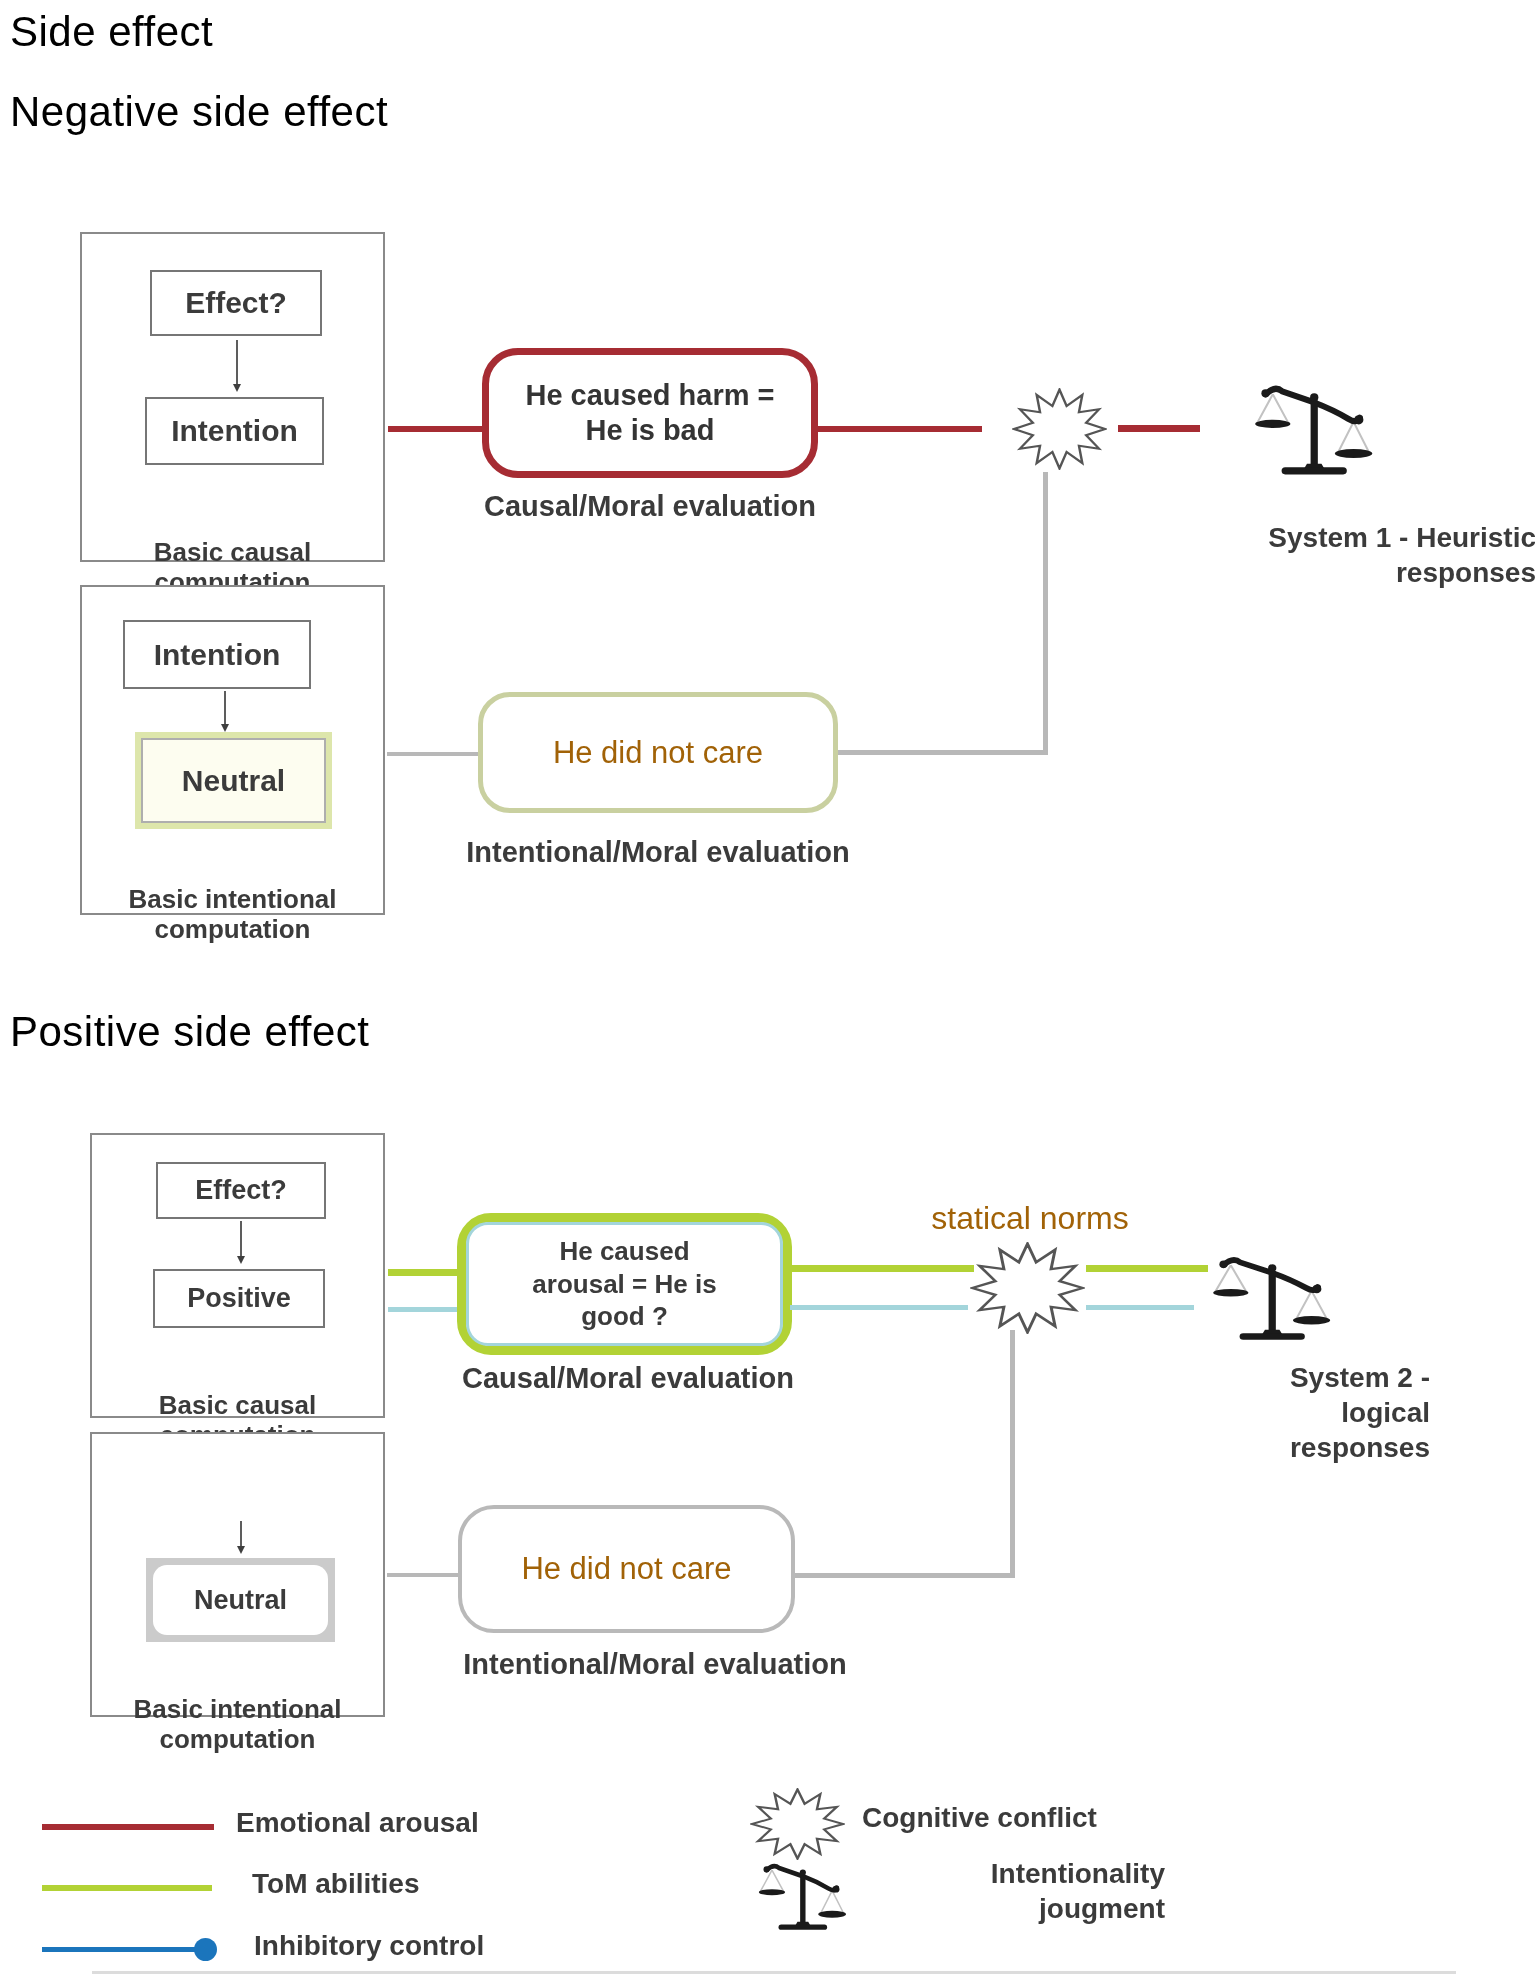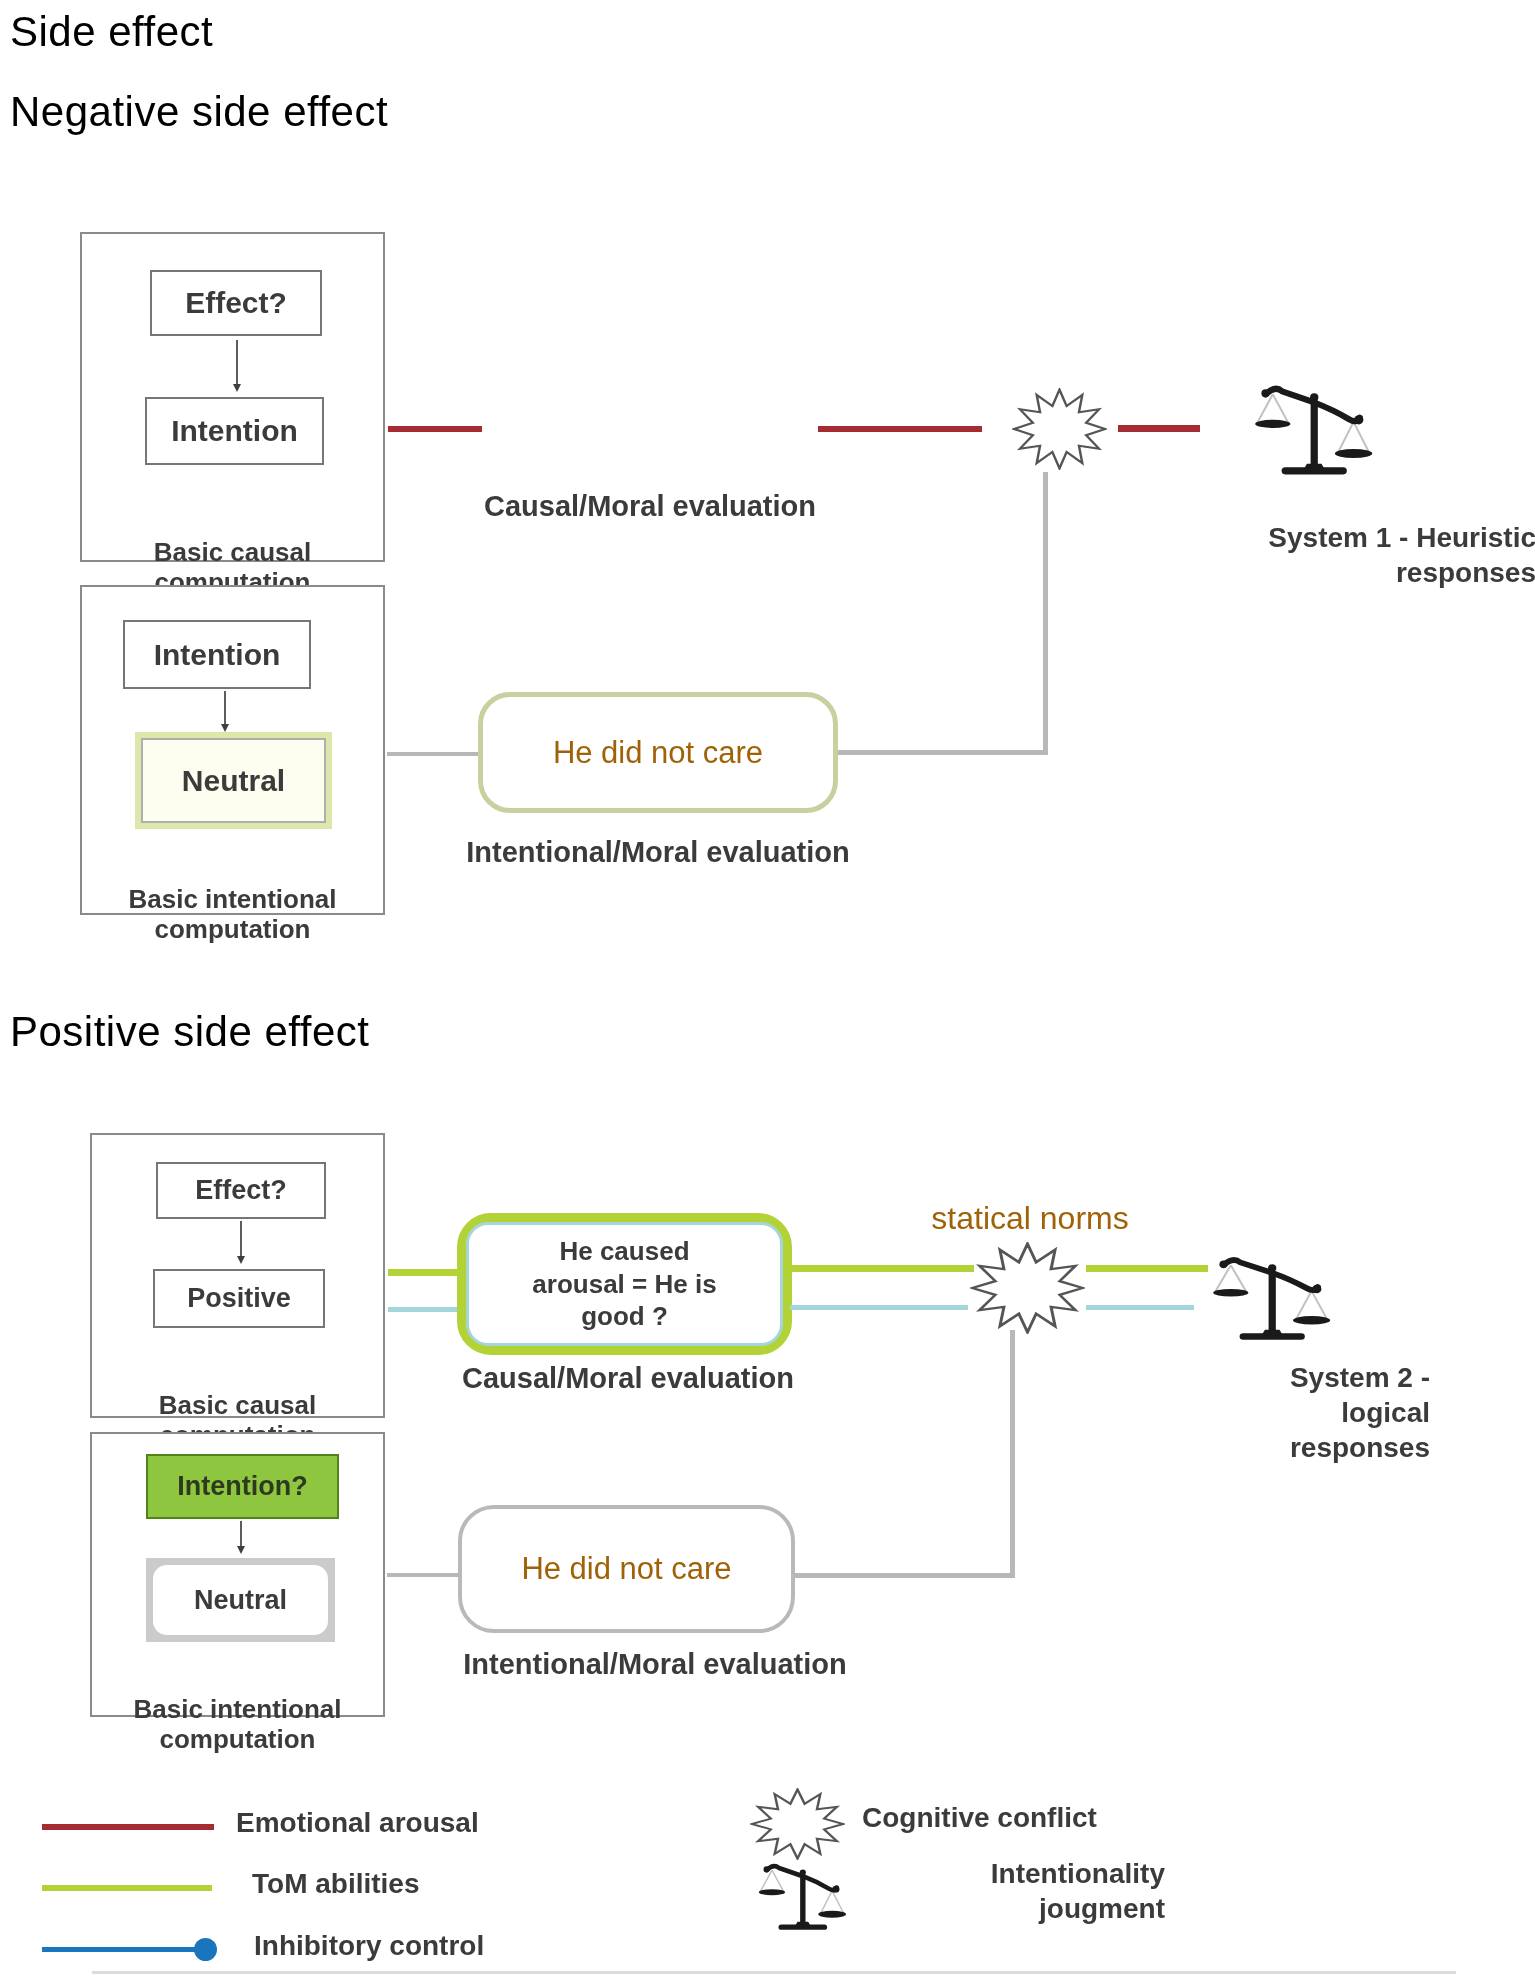"He caused harm =" div.bubble { html: none -> <div> <div> <span>He caused harm =</span> <span>He is bad</span> </div> </div> }
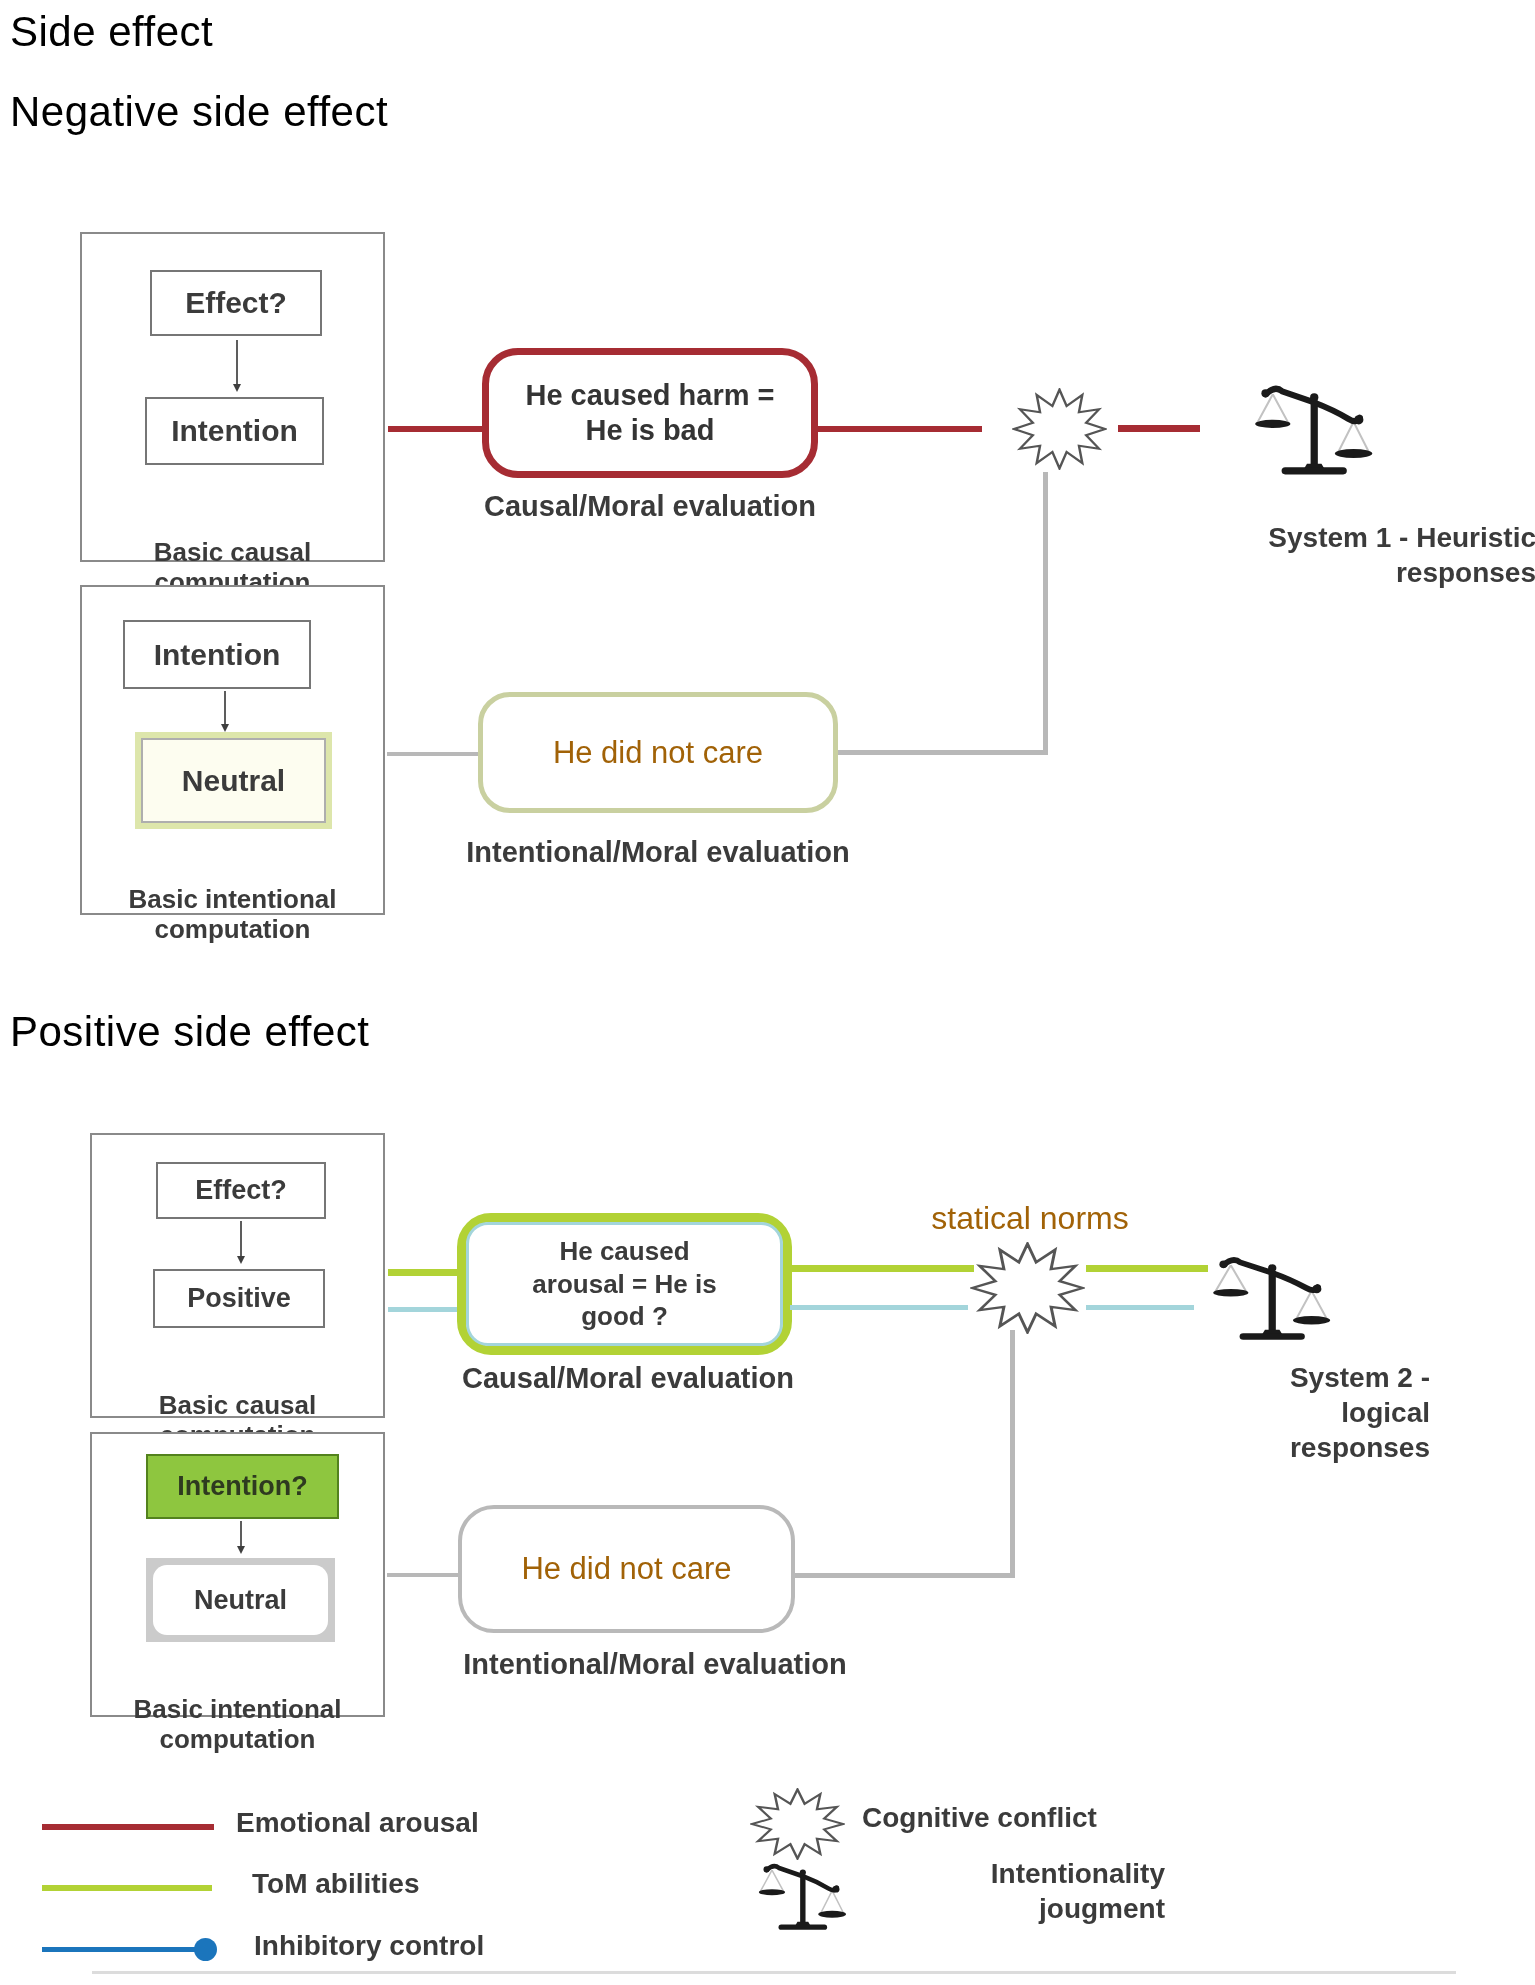"Intention?" div.abs { html: <div>Intention?</div> -> none }
